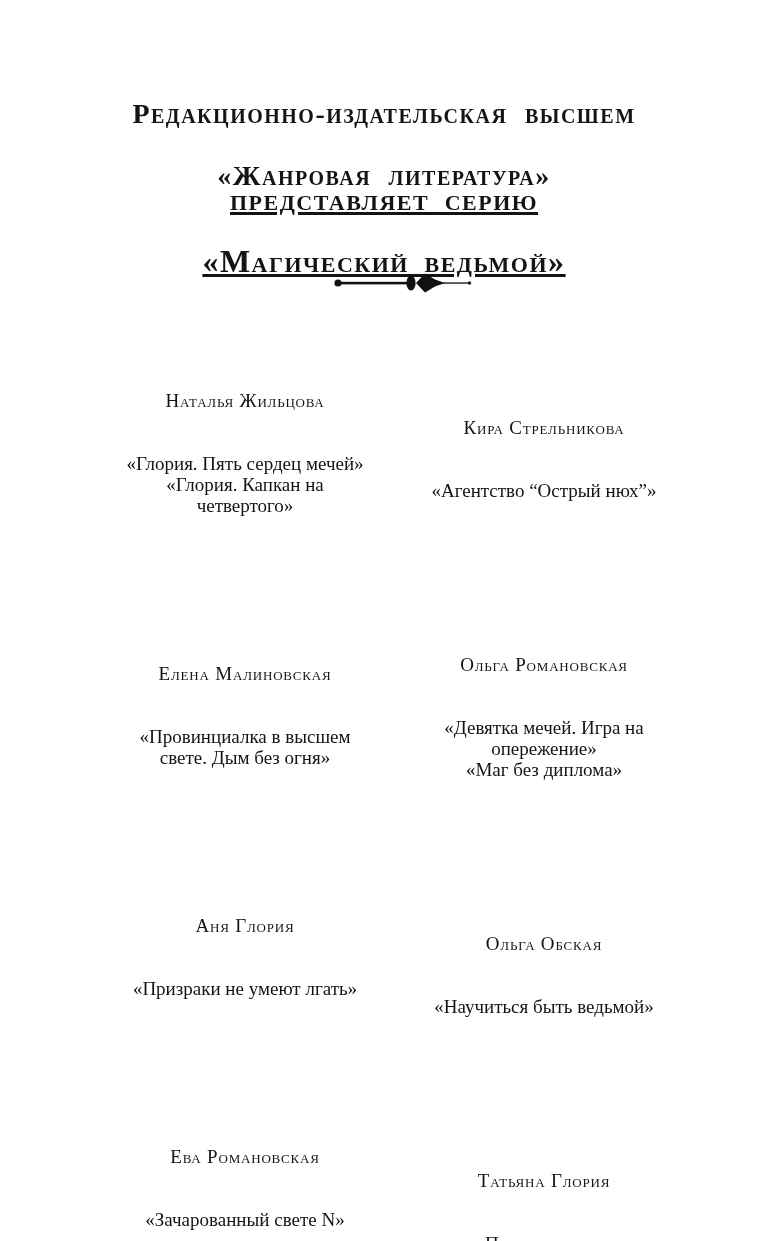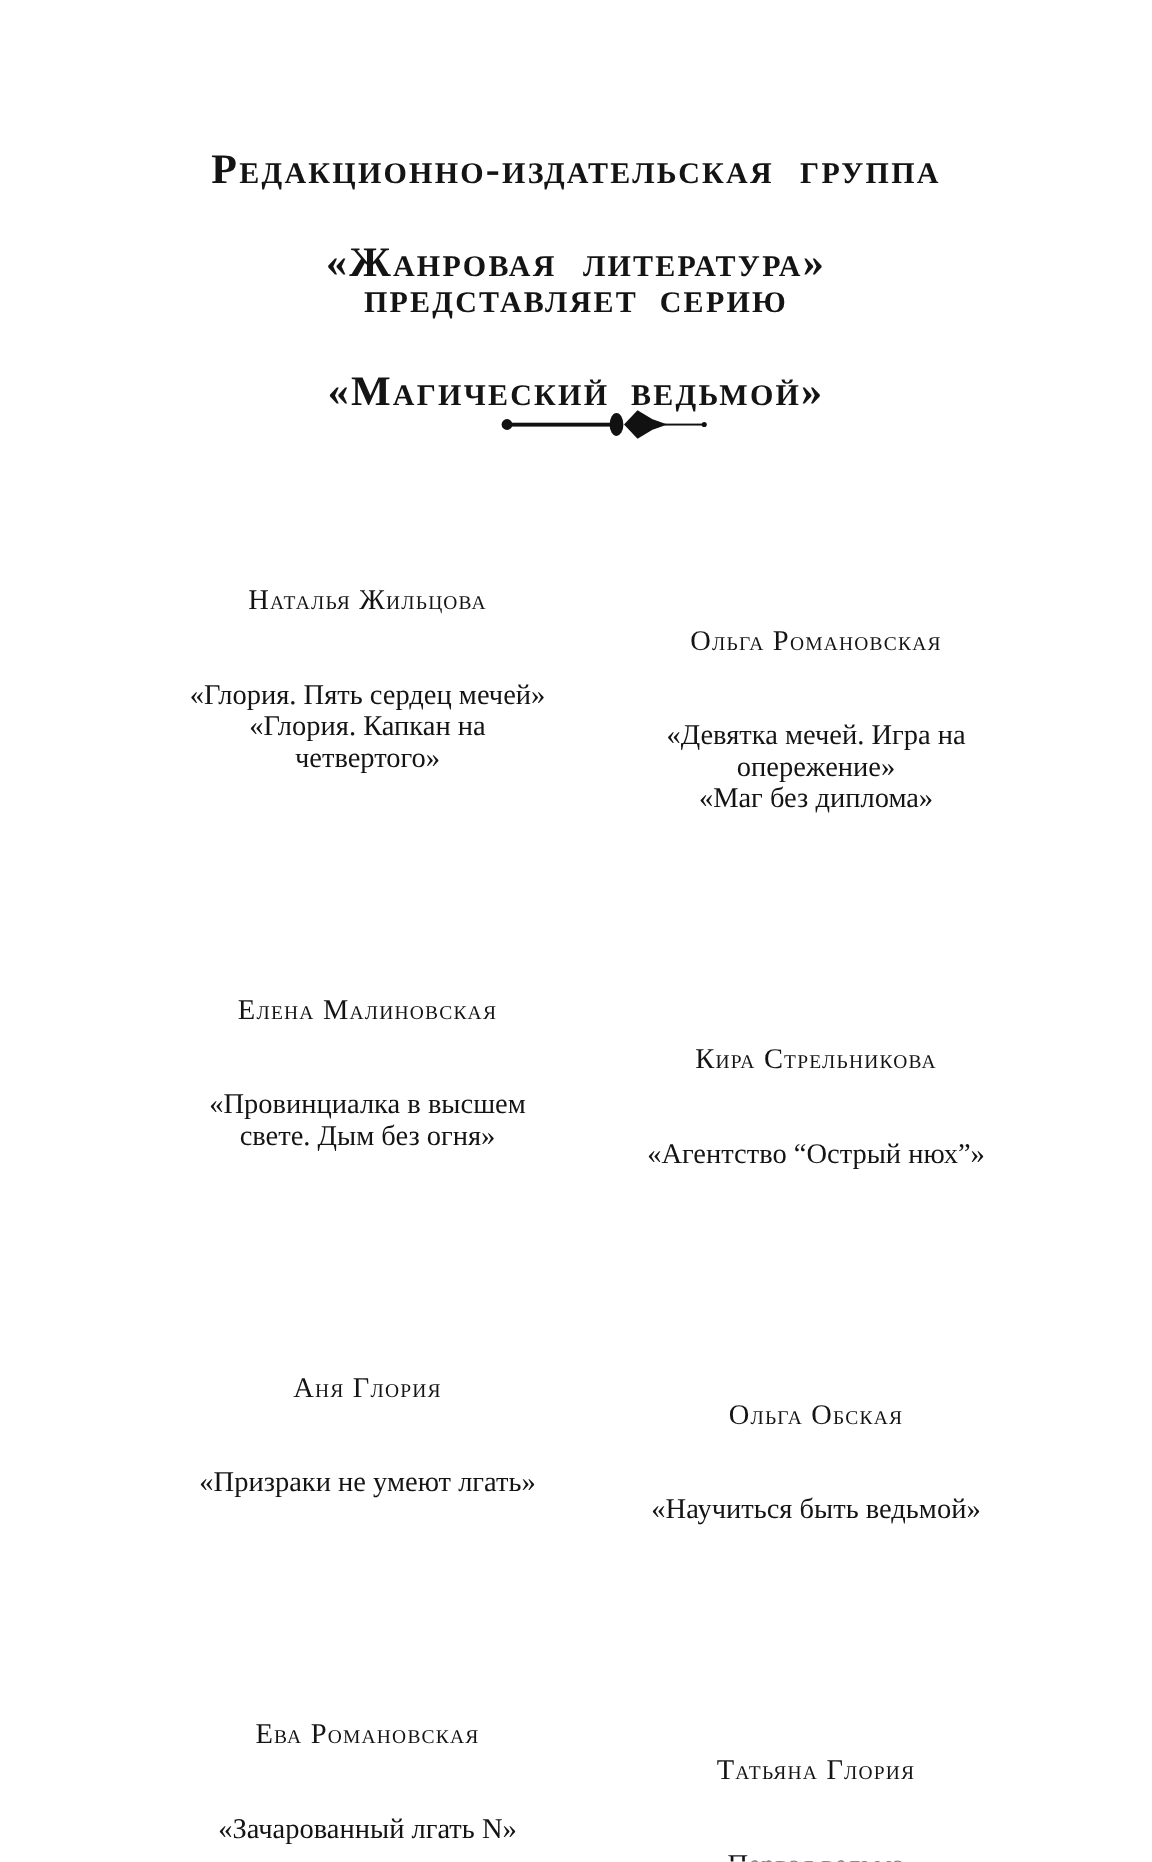"Редакционно-издательская группа" span { text: группа -> высшем }
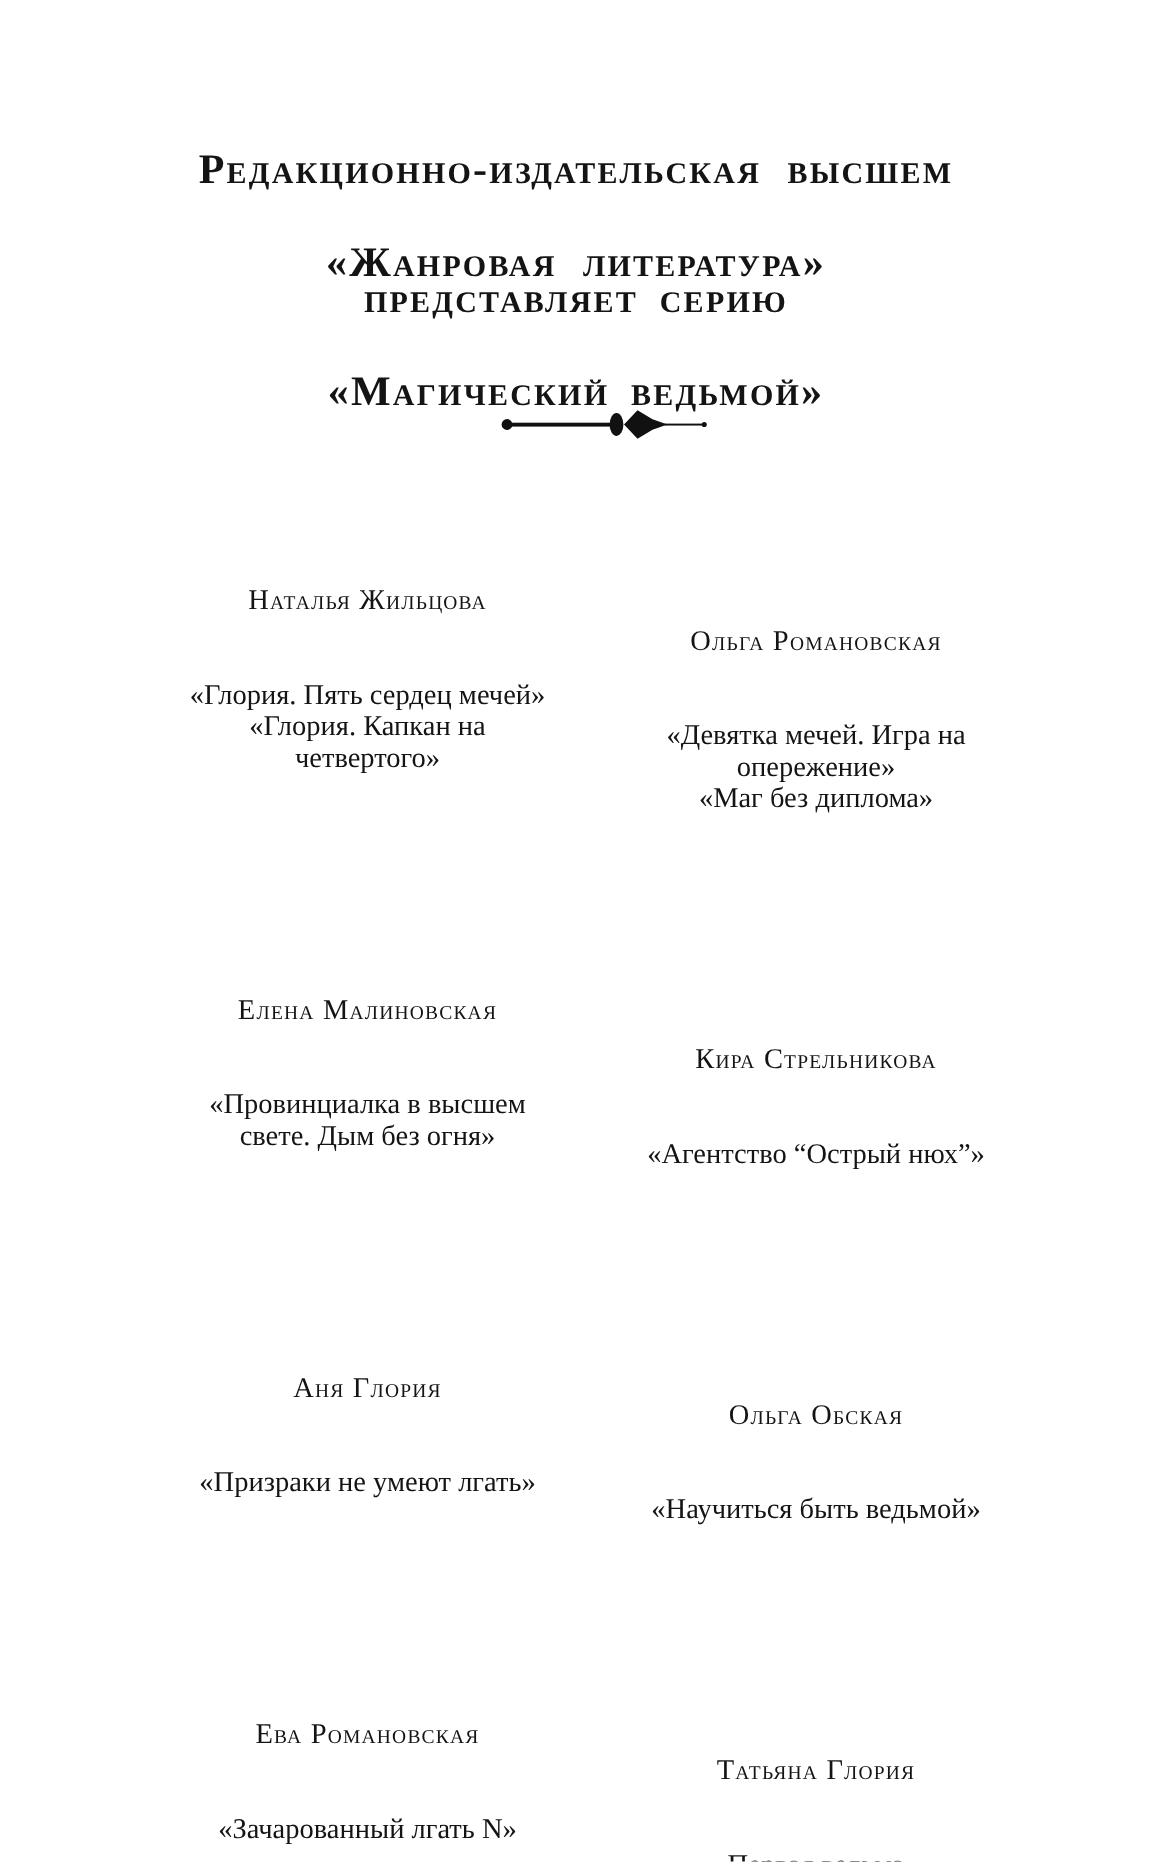"представляет серию" .series-header { font-size: 28px -> 32px; text-decoration: none -> underline }
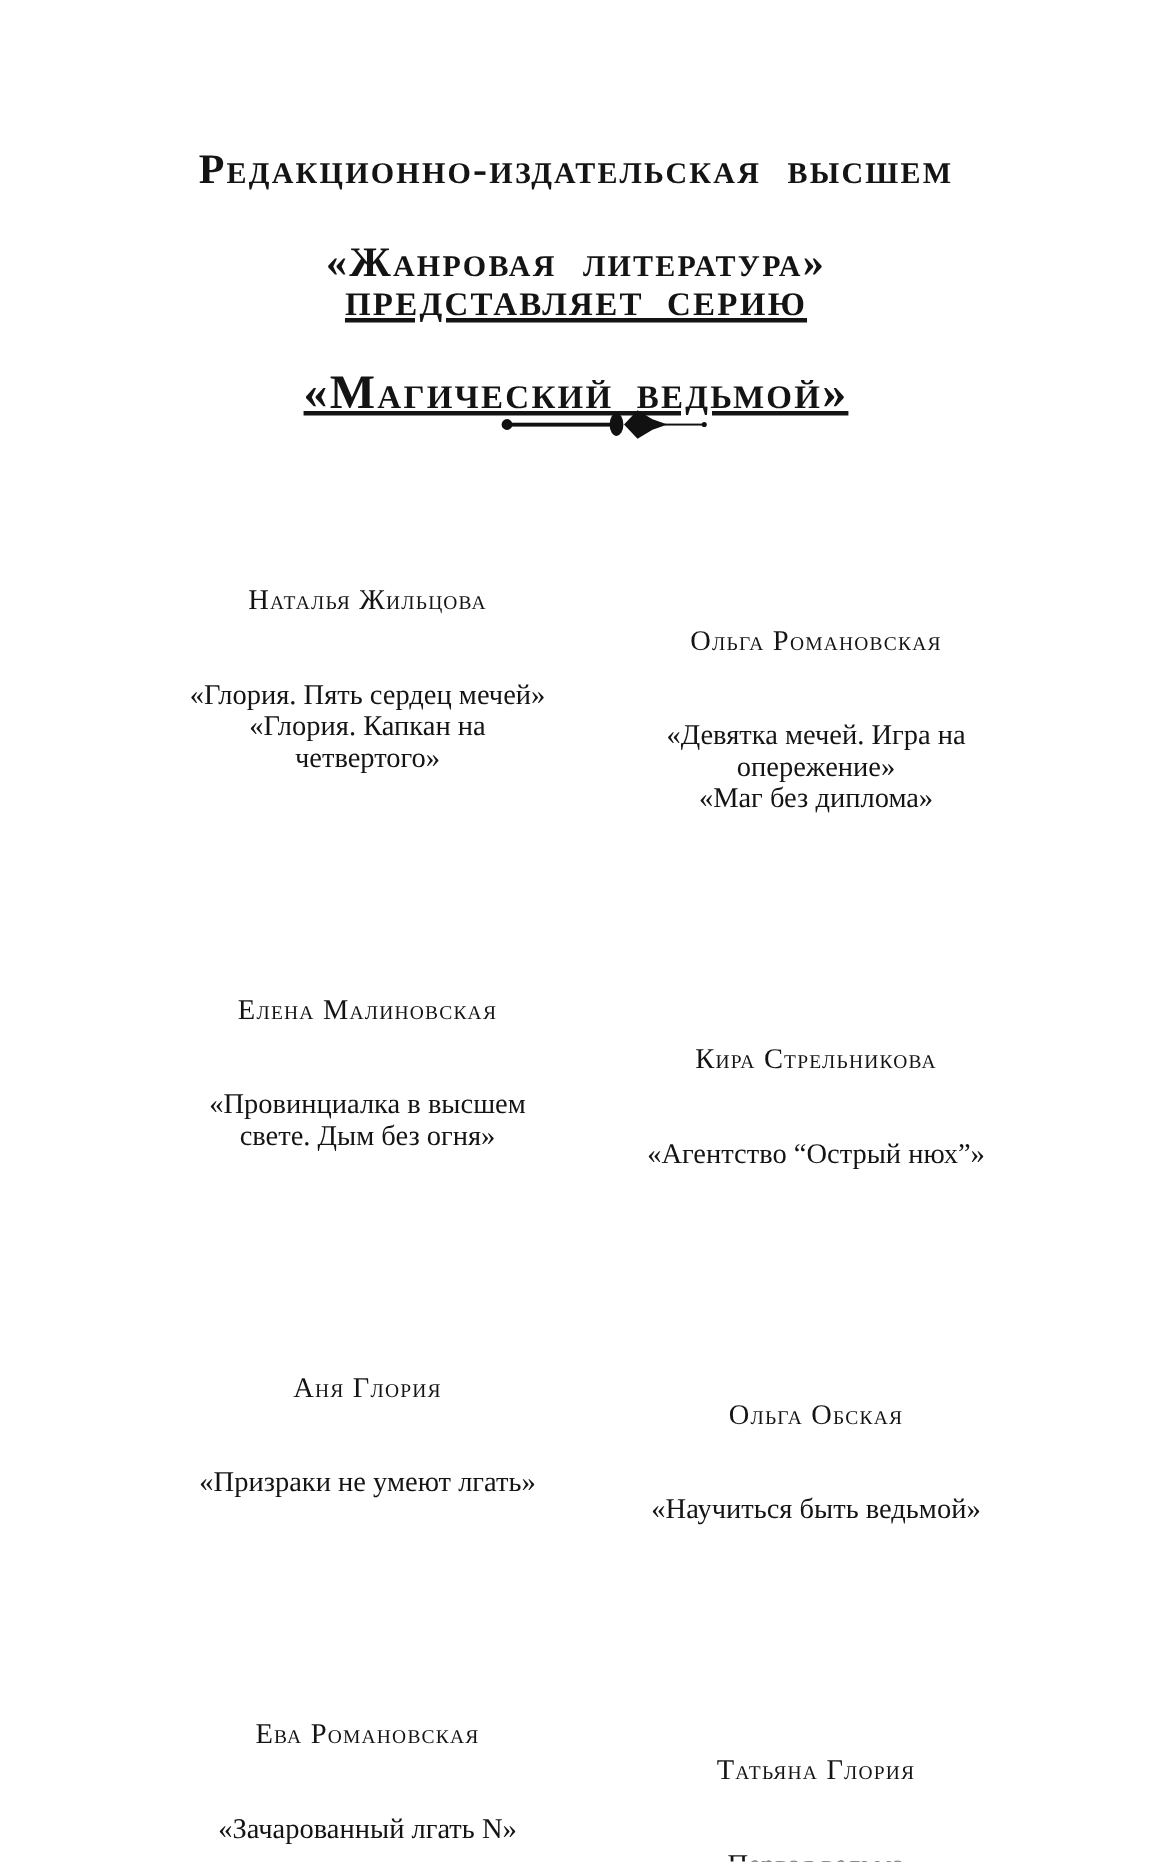"Ольга Романовская" div.entry { order: before "Кира Стрельникова" -> after "Кира Стрельникова" }
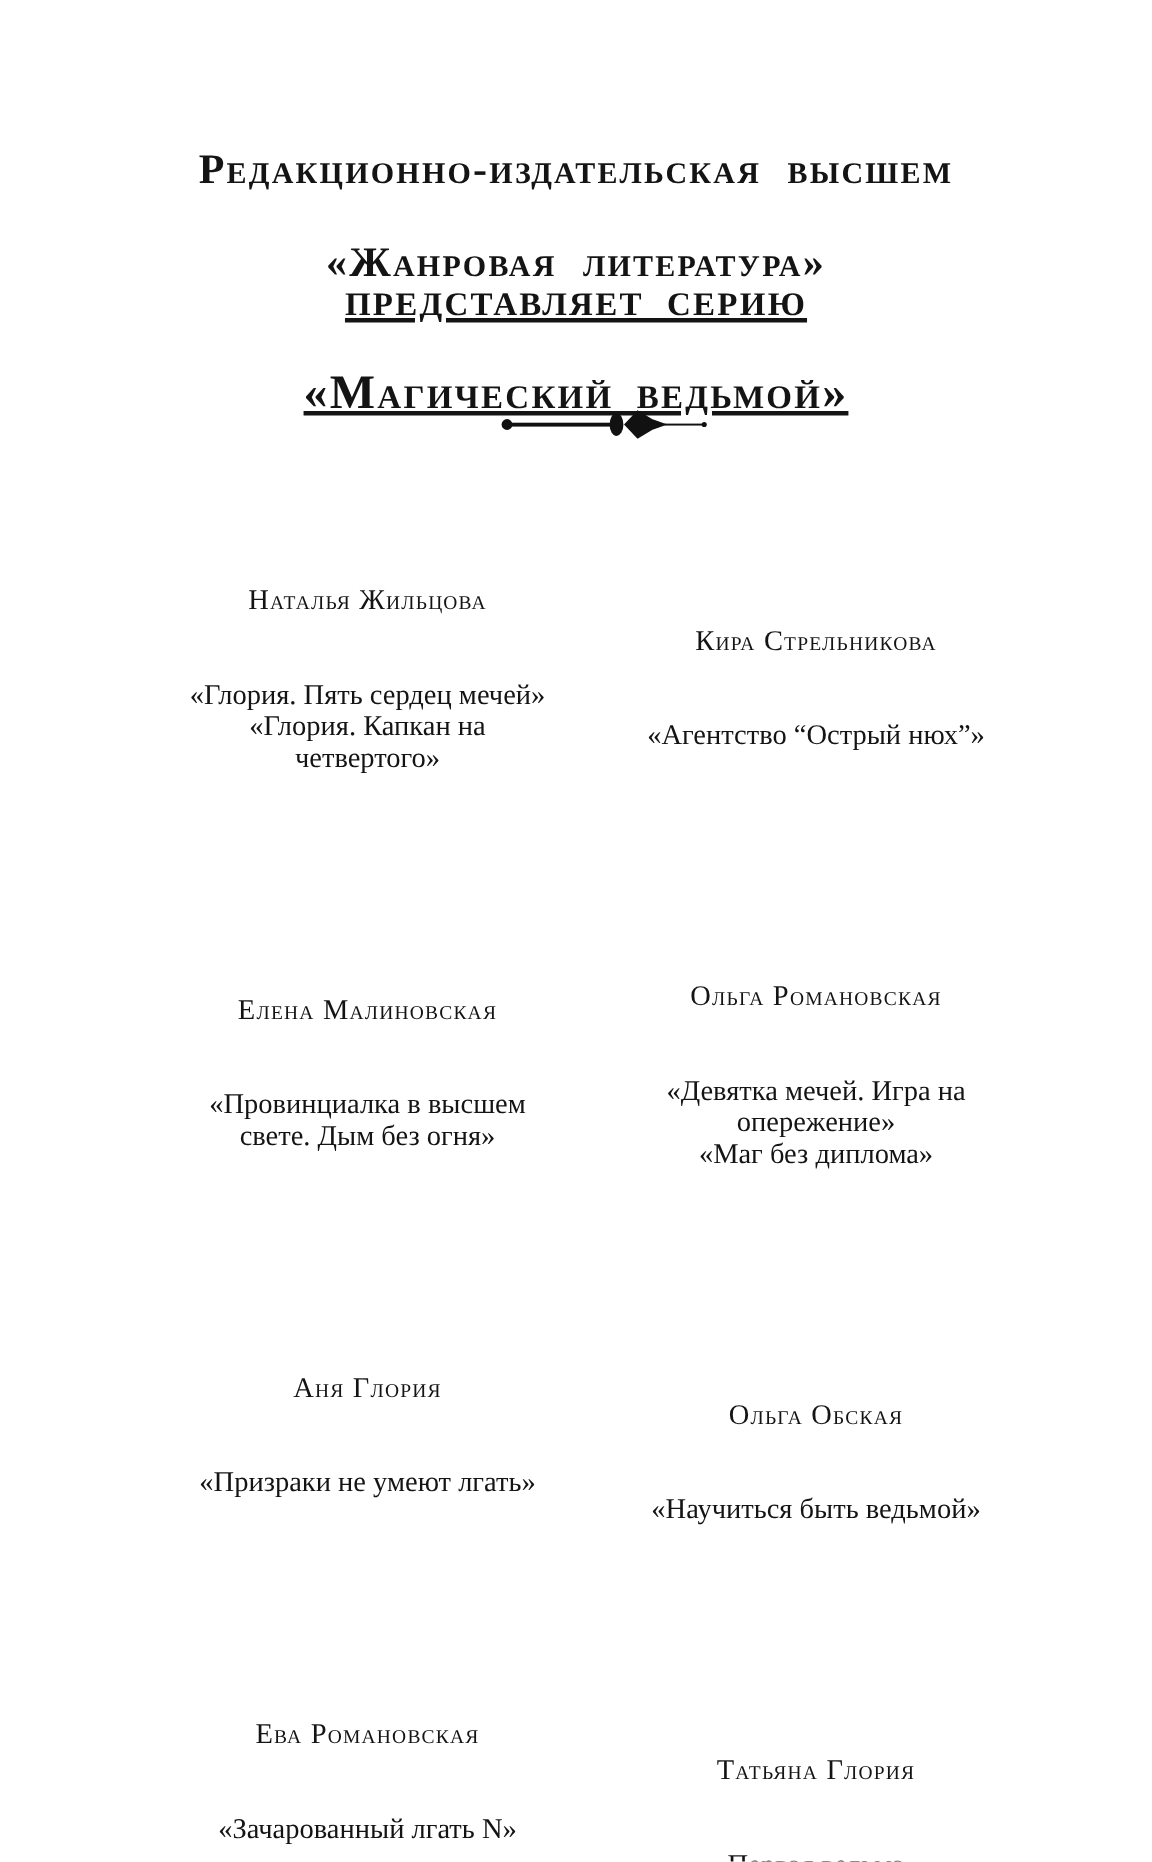"«Зачарованный лгать N»" div.titles { text: лгать -> свете }
